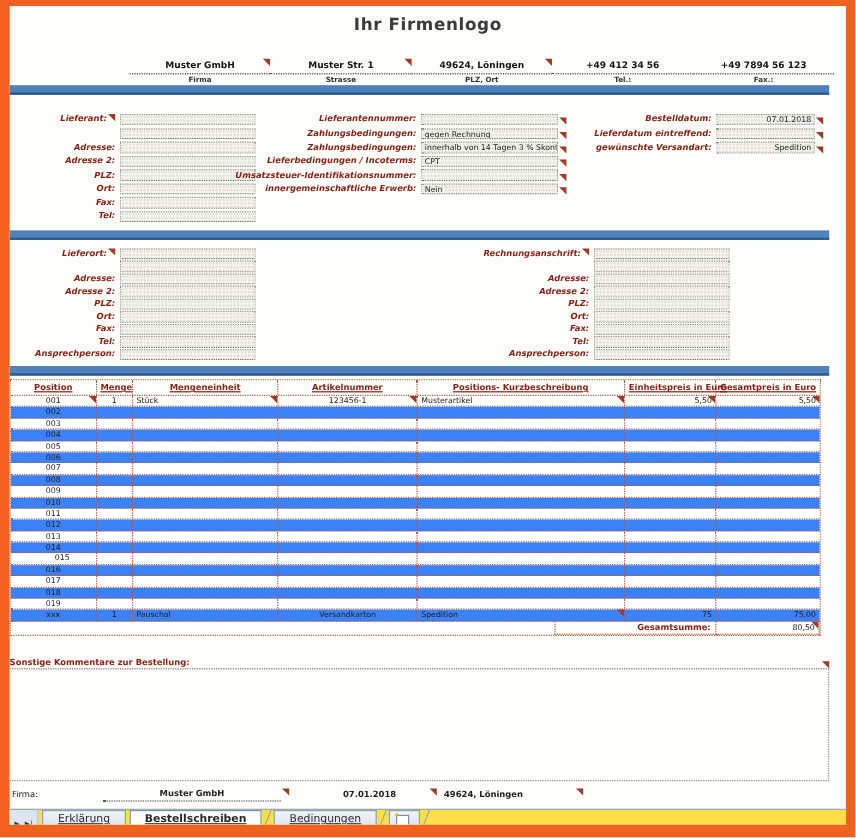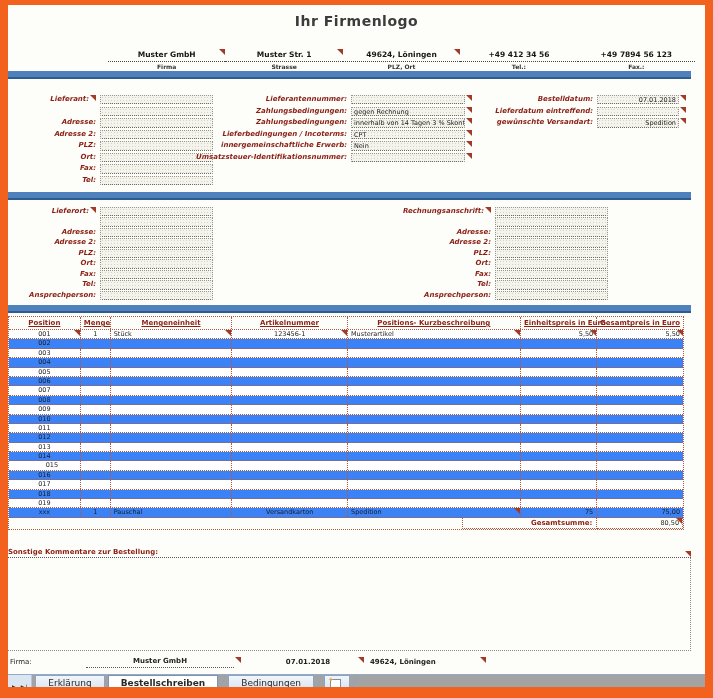"Lieferant:" .frow { align-items: flex-start -> flex-end }
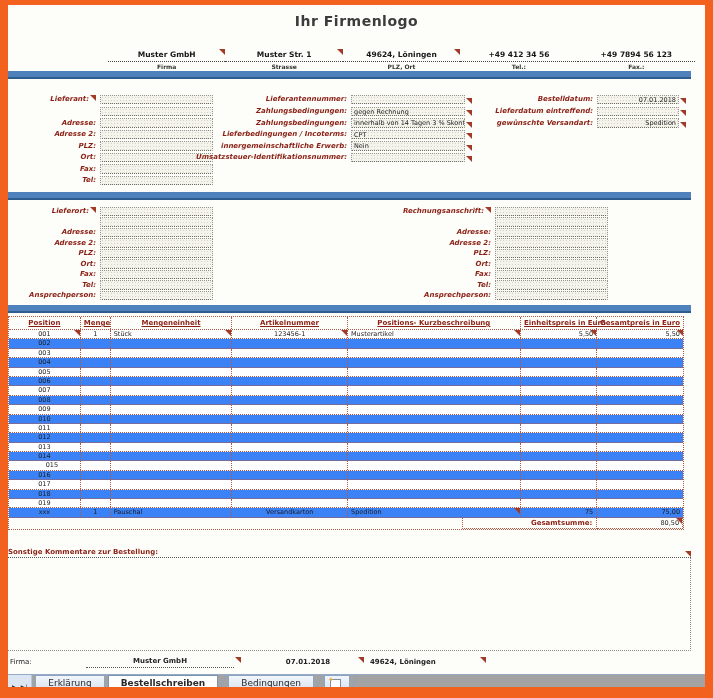"innergemeinschaftliche Erwerb:" div.frow { order: before "Umsatzsteuer-Identifikationsnummer:" -> after "Umsatzsteuer-Identifikationsnummer:" }
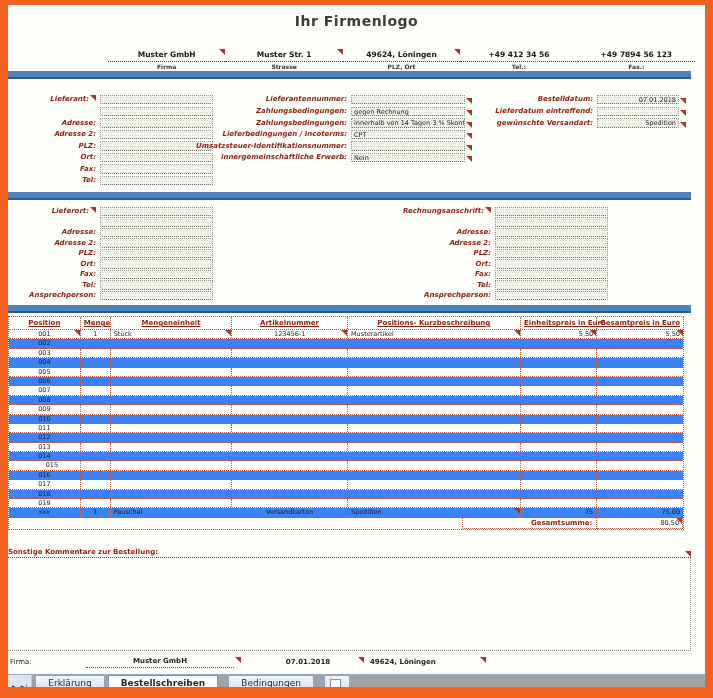"Erklärung" .tabbar { background: #a3a3a3 -> #fde047 }
